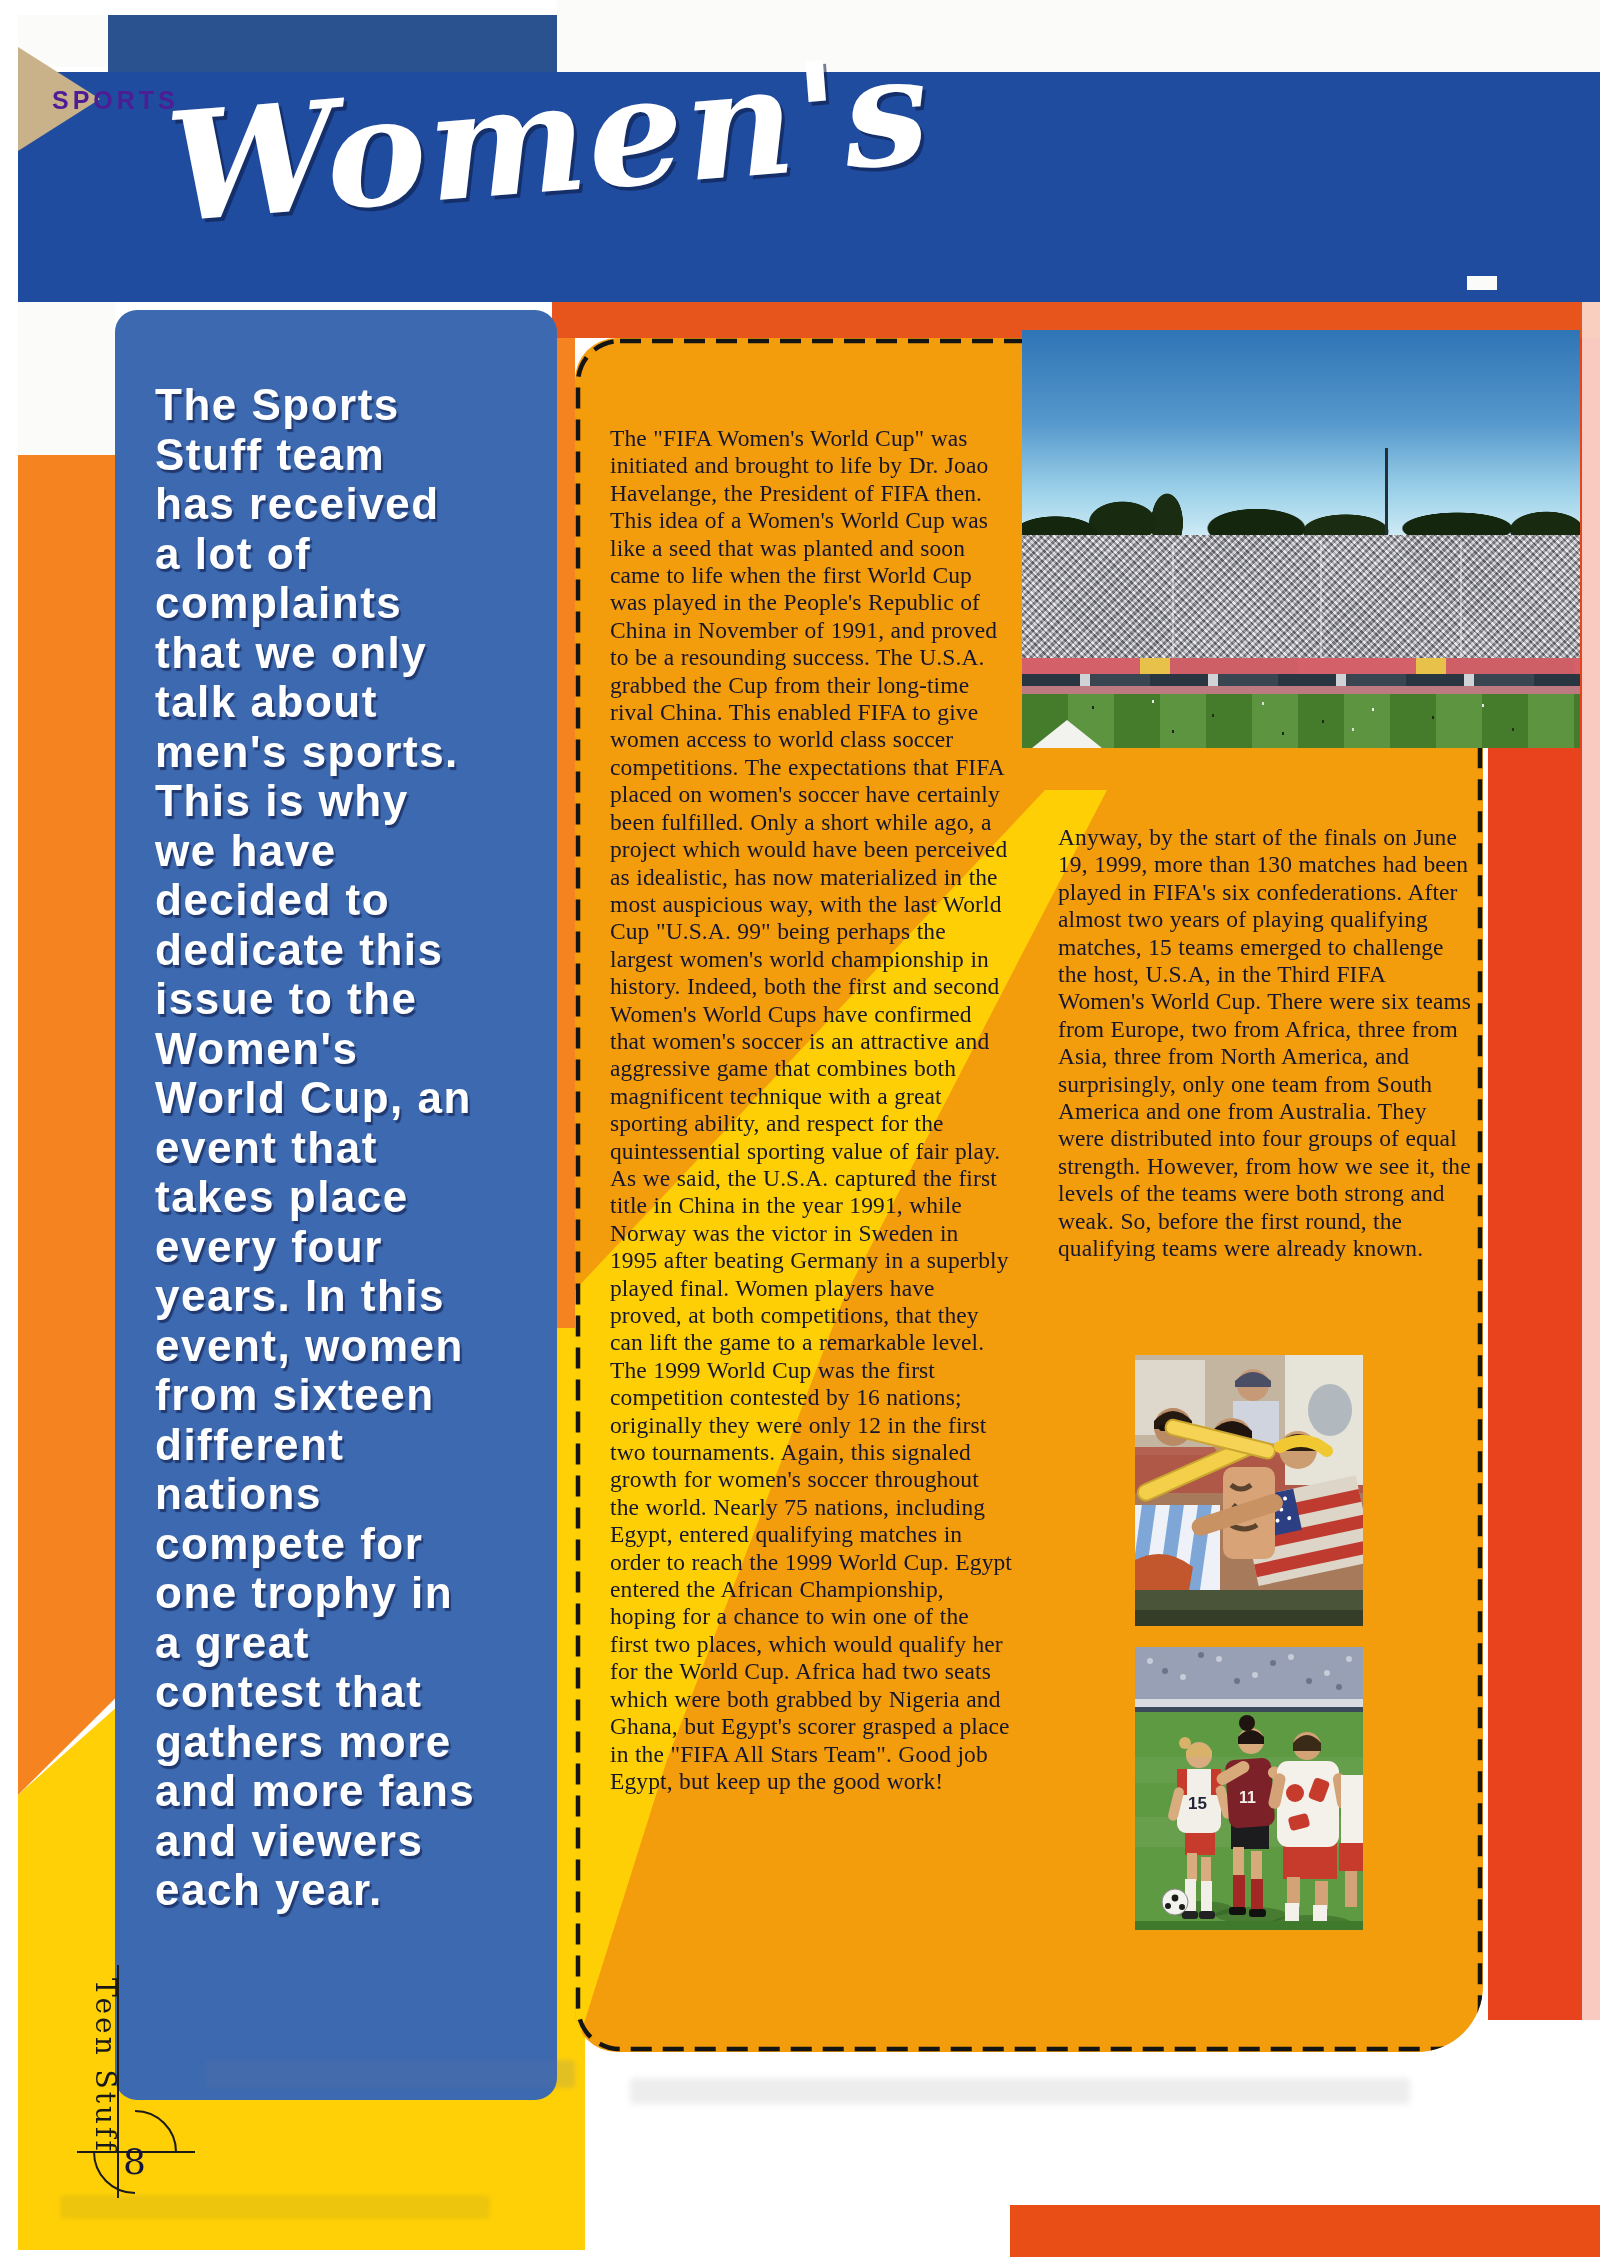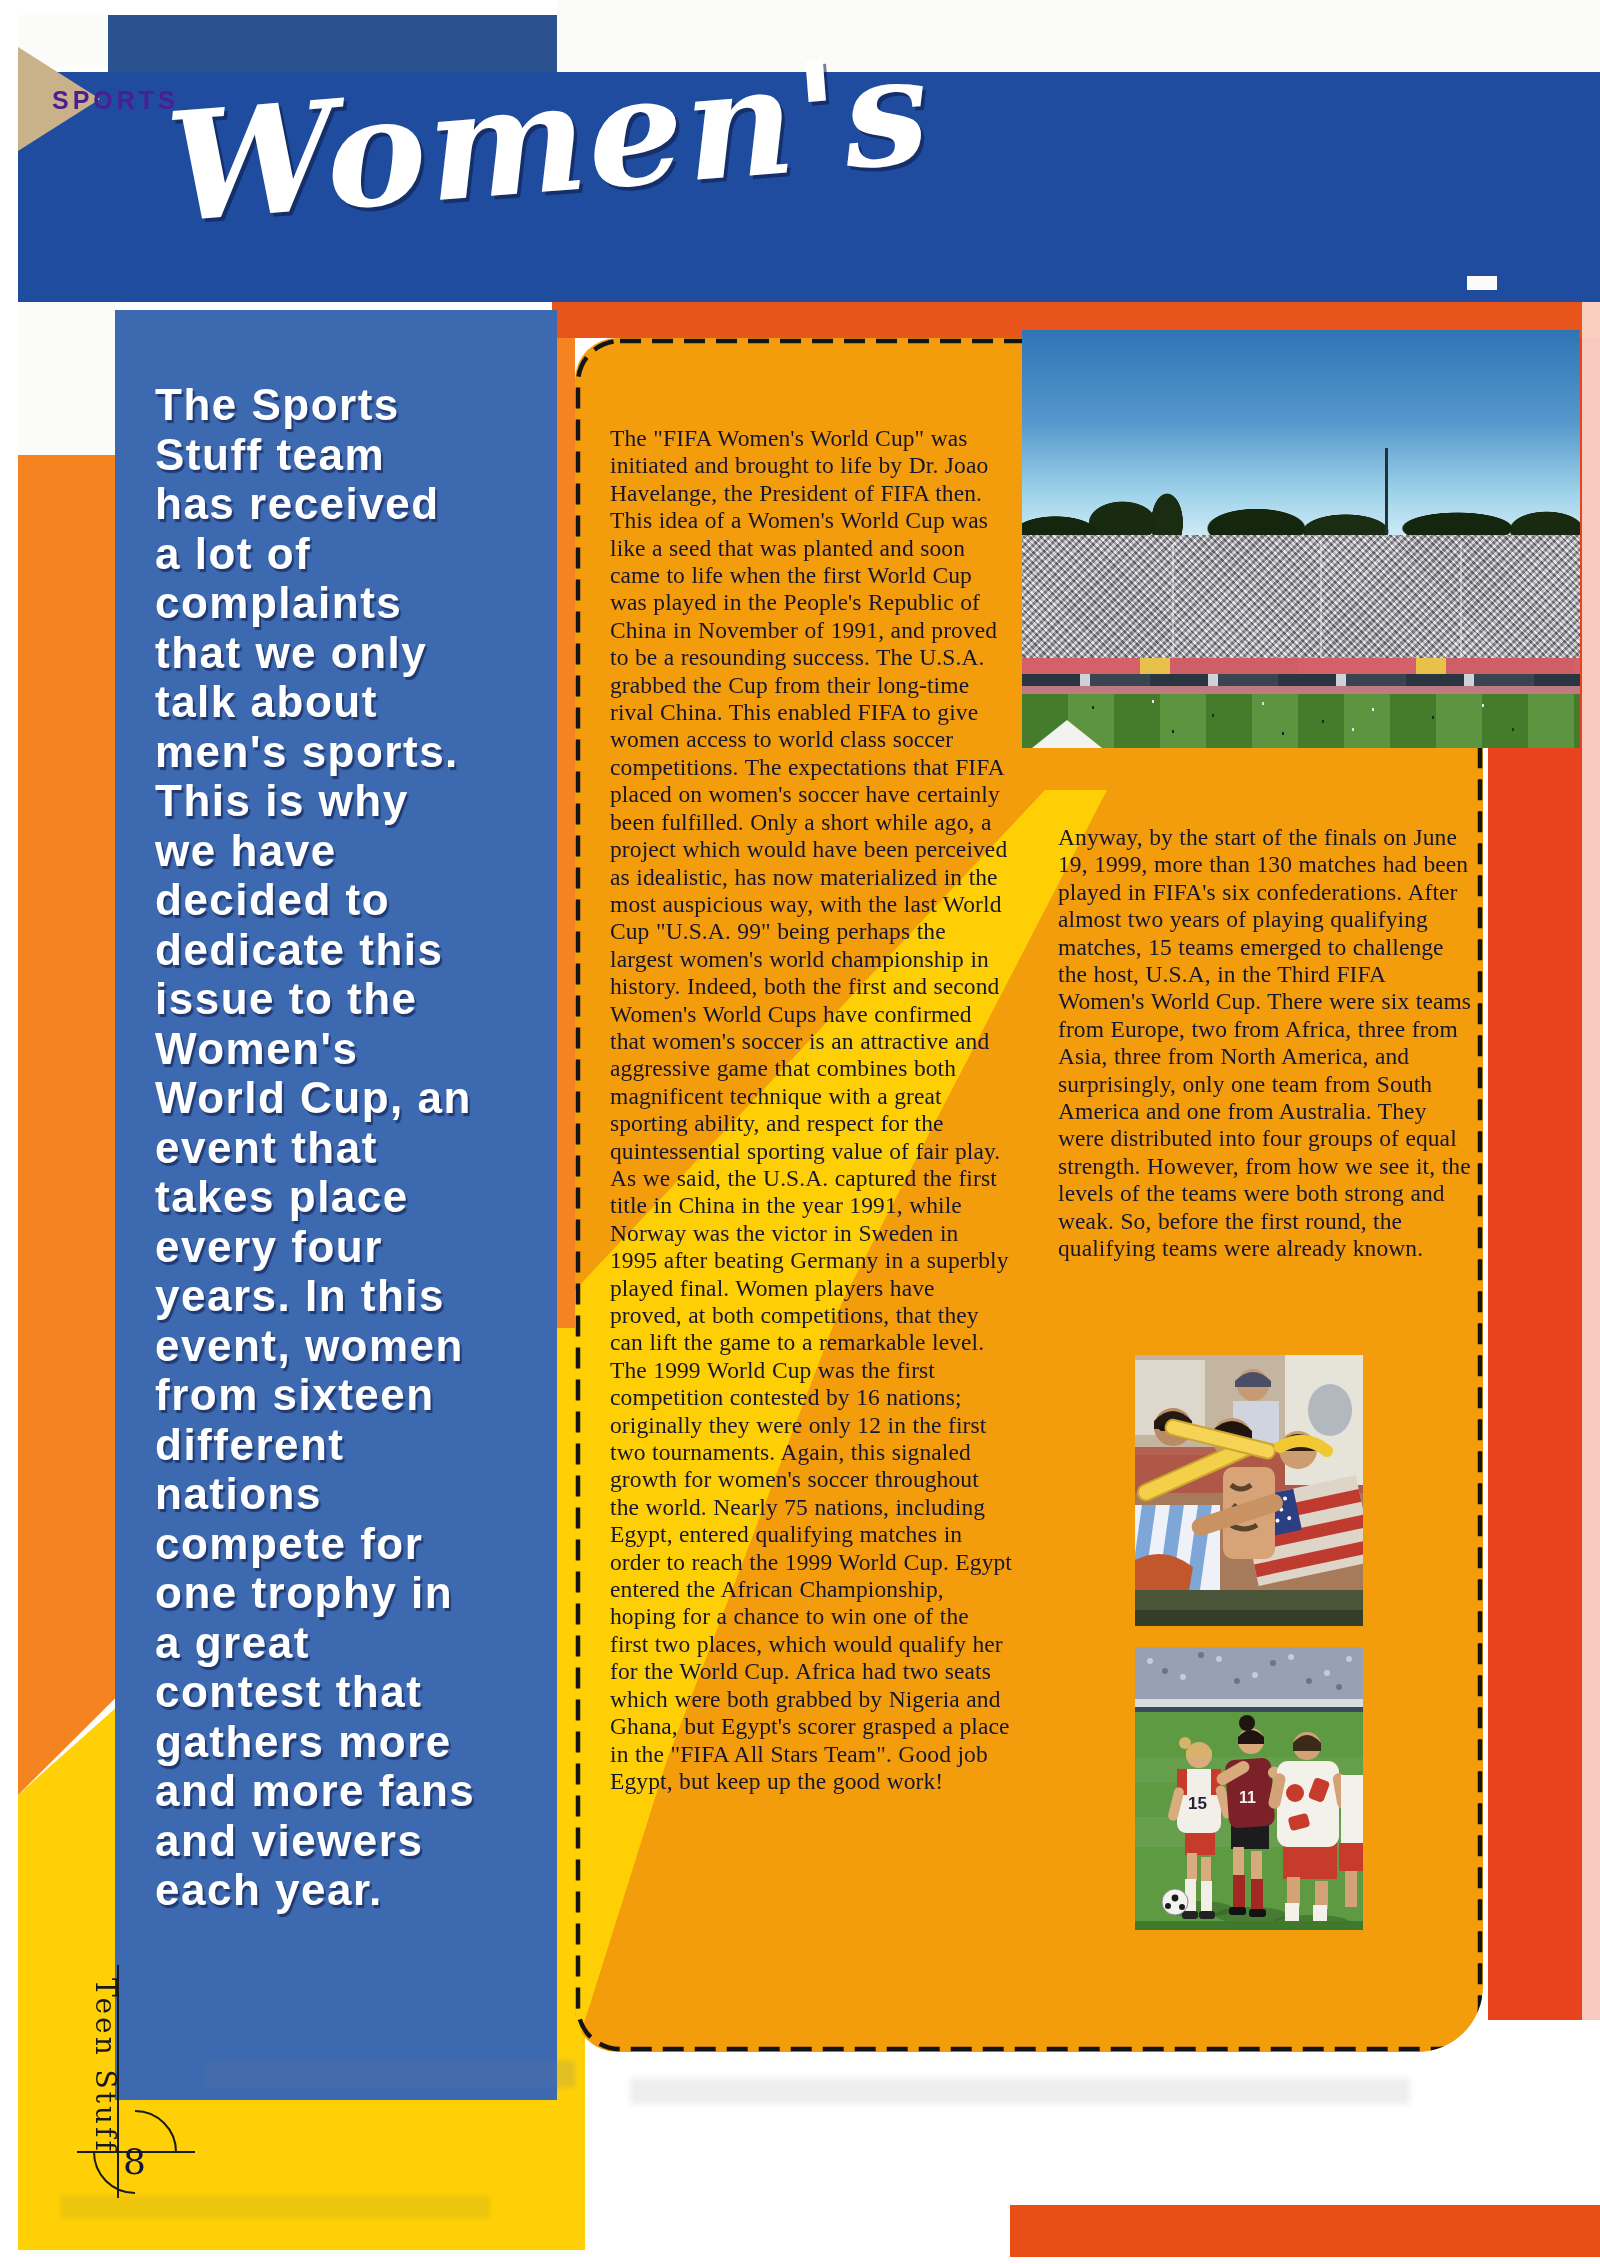"The Sports" #sidebar-panel { border-radius: none -> 22px }
